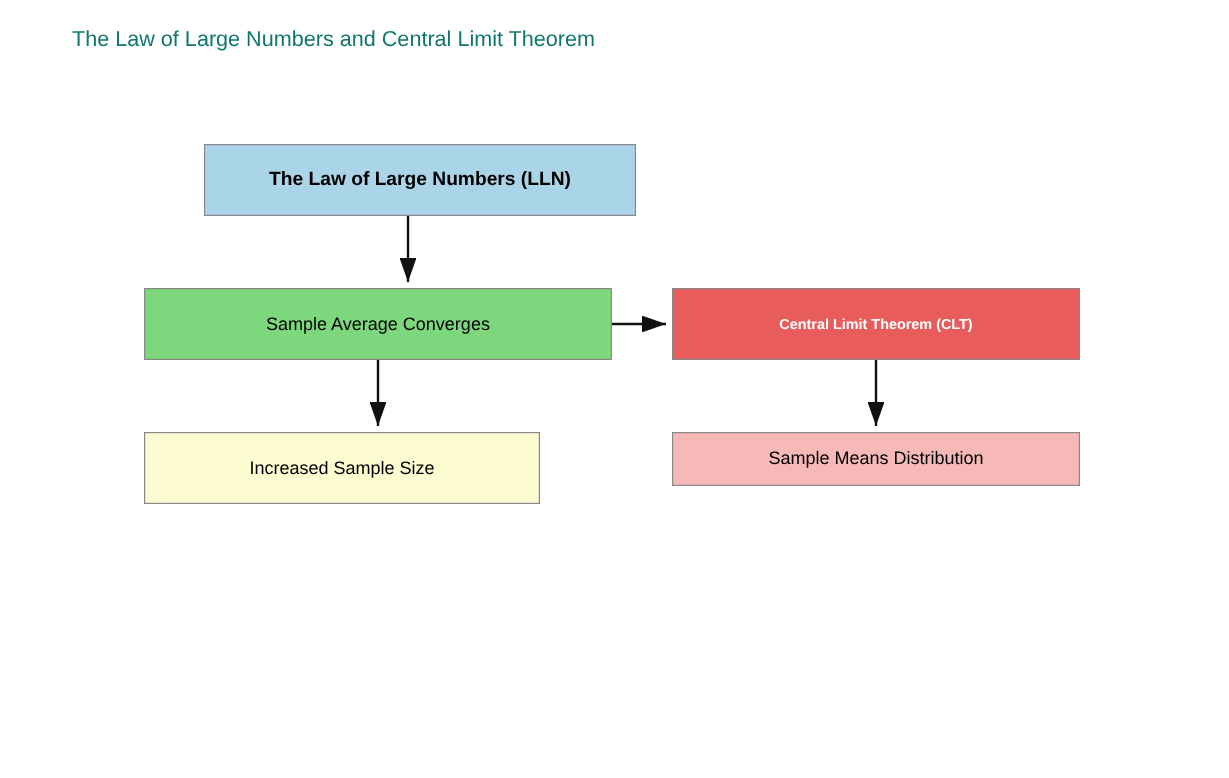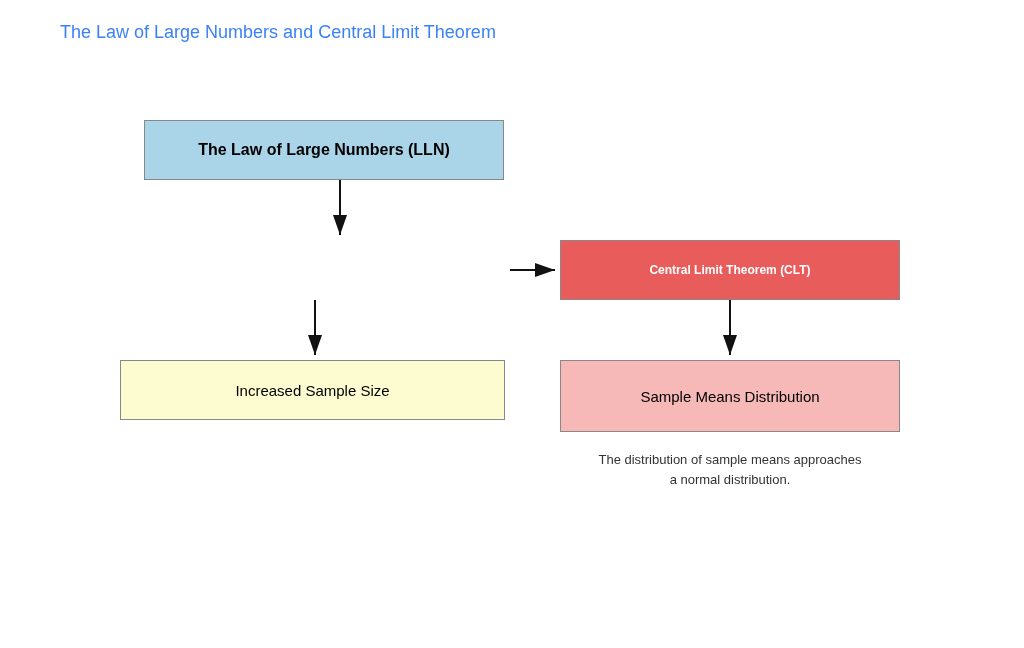"The Law of Large Numbers and" .page-title { color: #3b82f6 -> #0f766e }
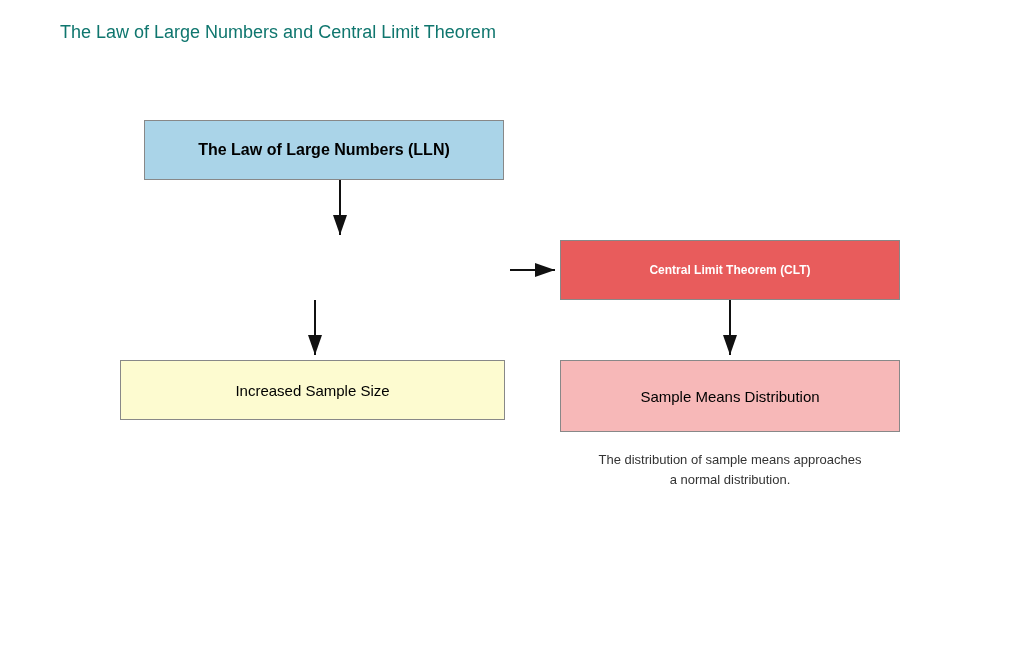"The Law of Large Numbers (LLN)" .box-lln { left: 84px -> 110px }
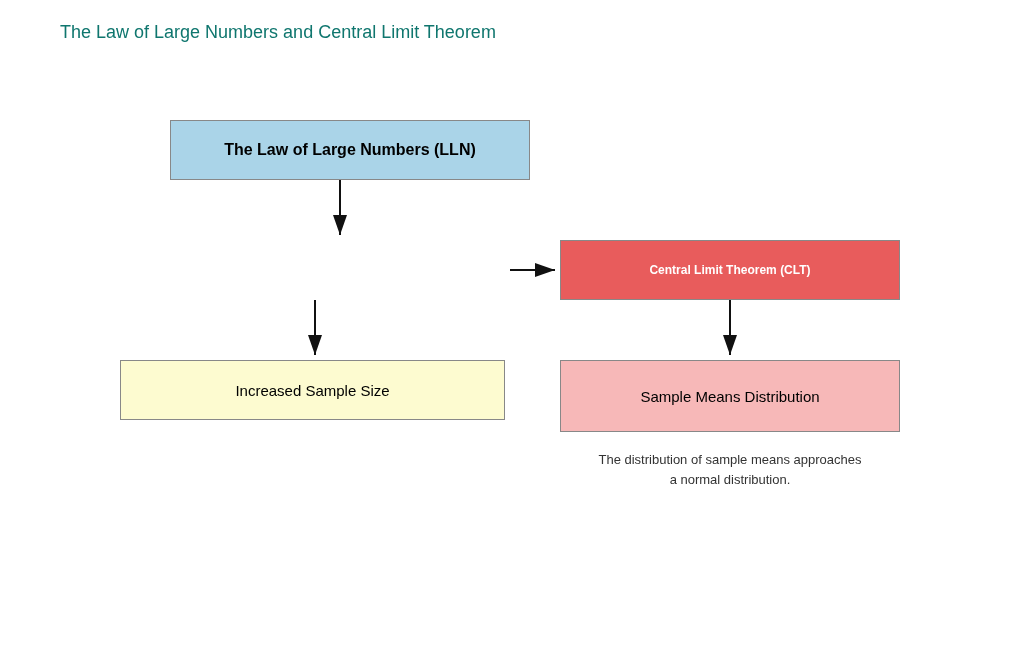"Sample Average Converges" div.box { html: none -> <div>Sample Average Converges</div> }
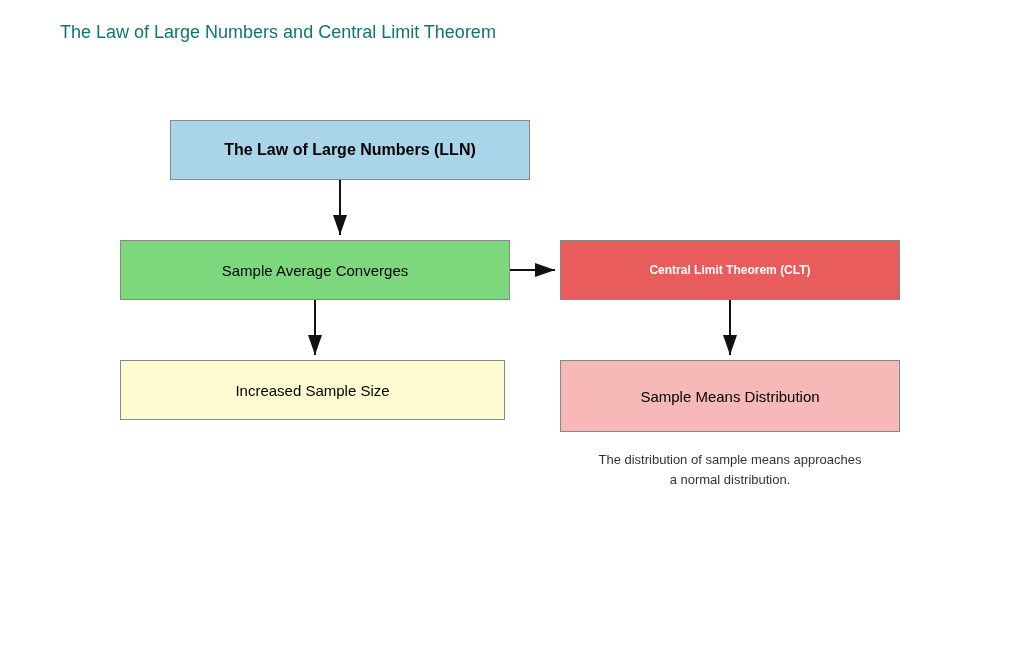"Increased Sample Size" .box-sample-size { width: 385px -> 330px }
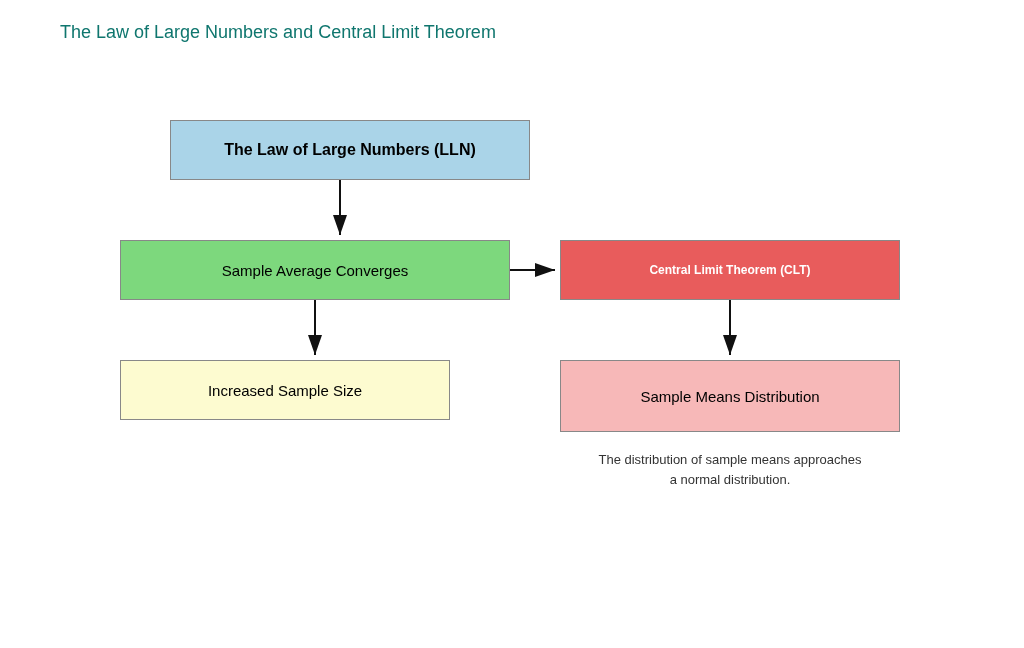"Sample Means Distribution" .box-means { height: 72px -> 45px }
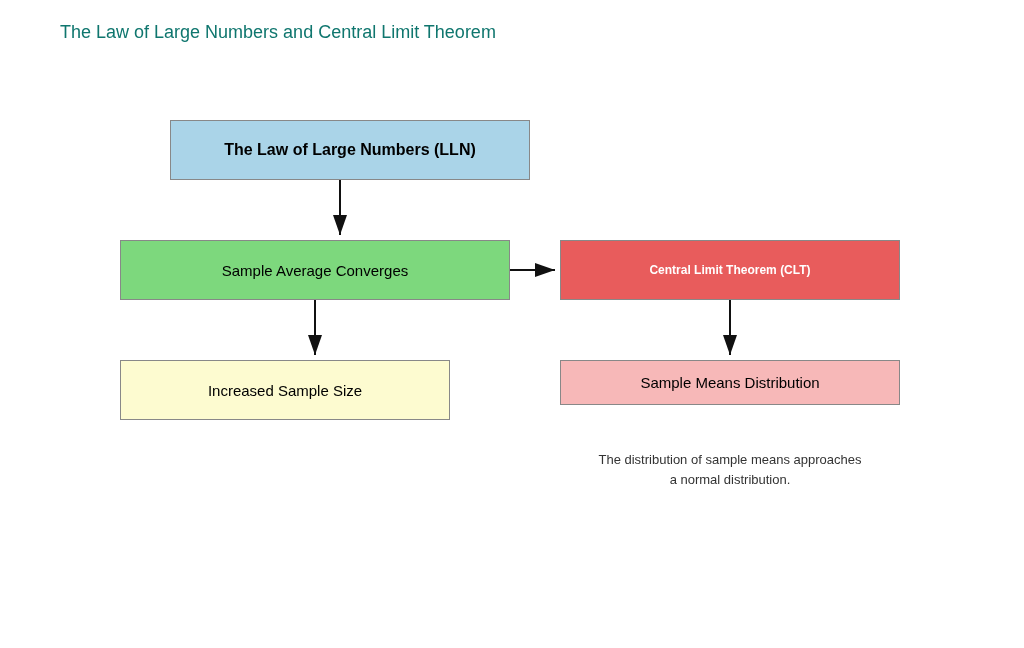"The distribution of sample means" div.note { html: <div>The distribution of sample means approaches<br>a normal distribution.</div> -> none }
